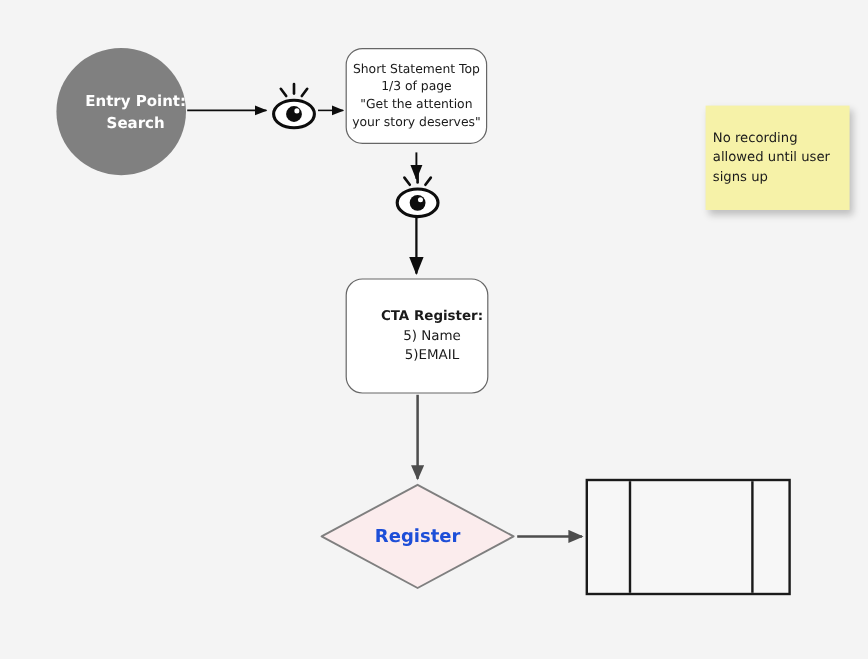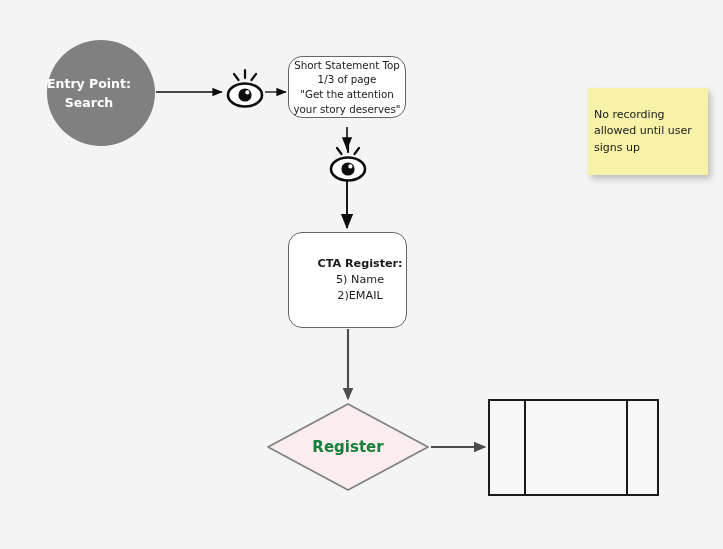"Short Statement Top 1/3 of" #statement-box { height: 62px -> 80px; top: 56px -> 40px }
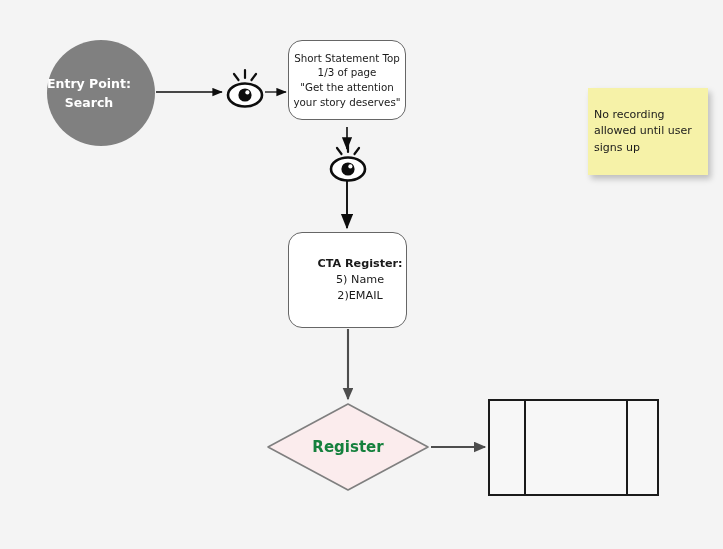"Entry Point:" #entry-circle { justify-content: flex-start -> flex-end }
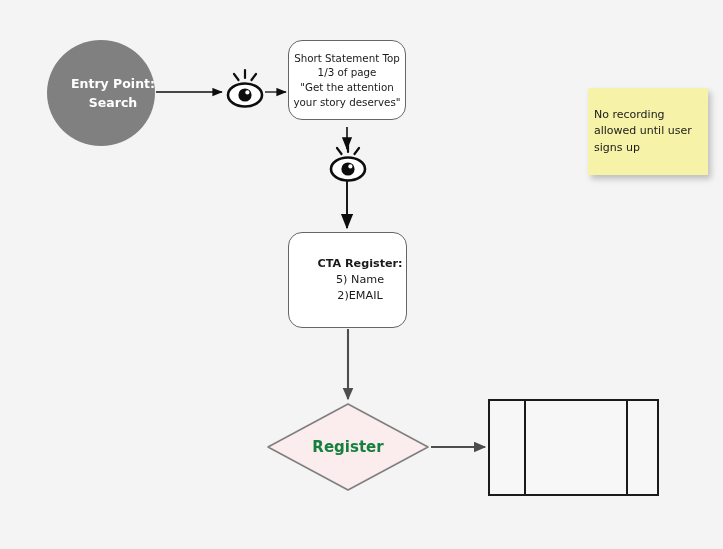"2)EMAIL" span { text: 2 -> 5 }
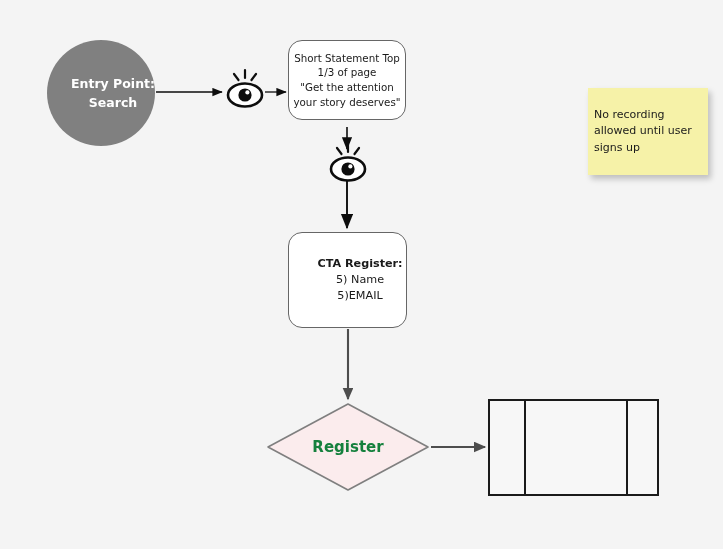"Register" #register-diamond .dtext { color: #15803d -> #1d4ed8 }
